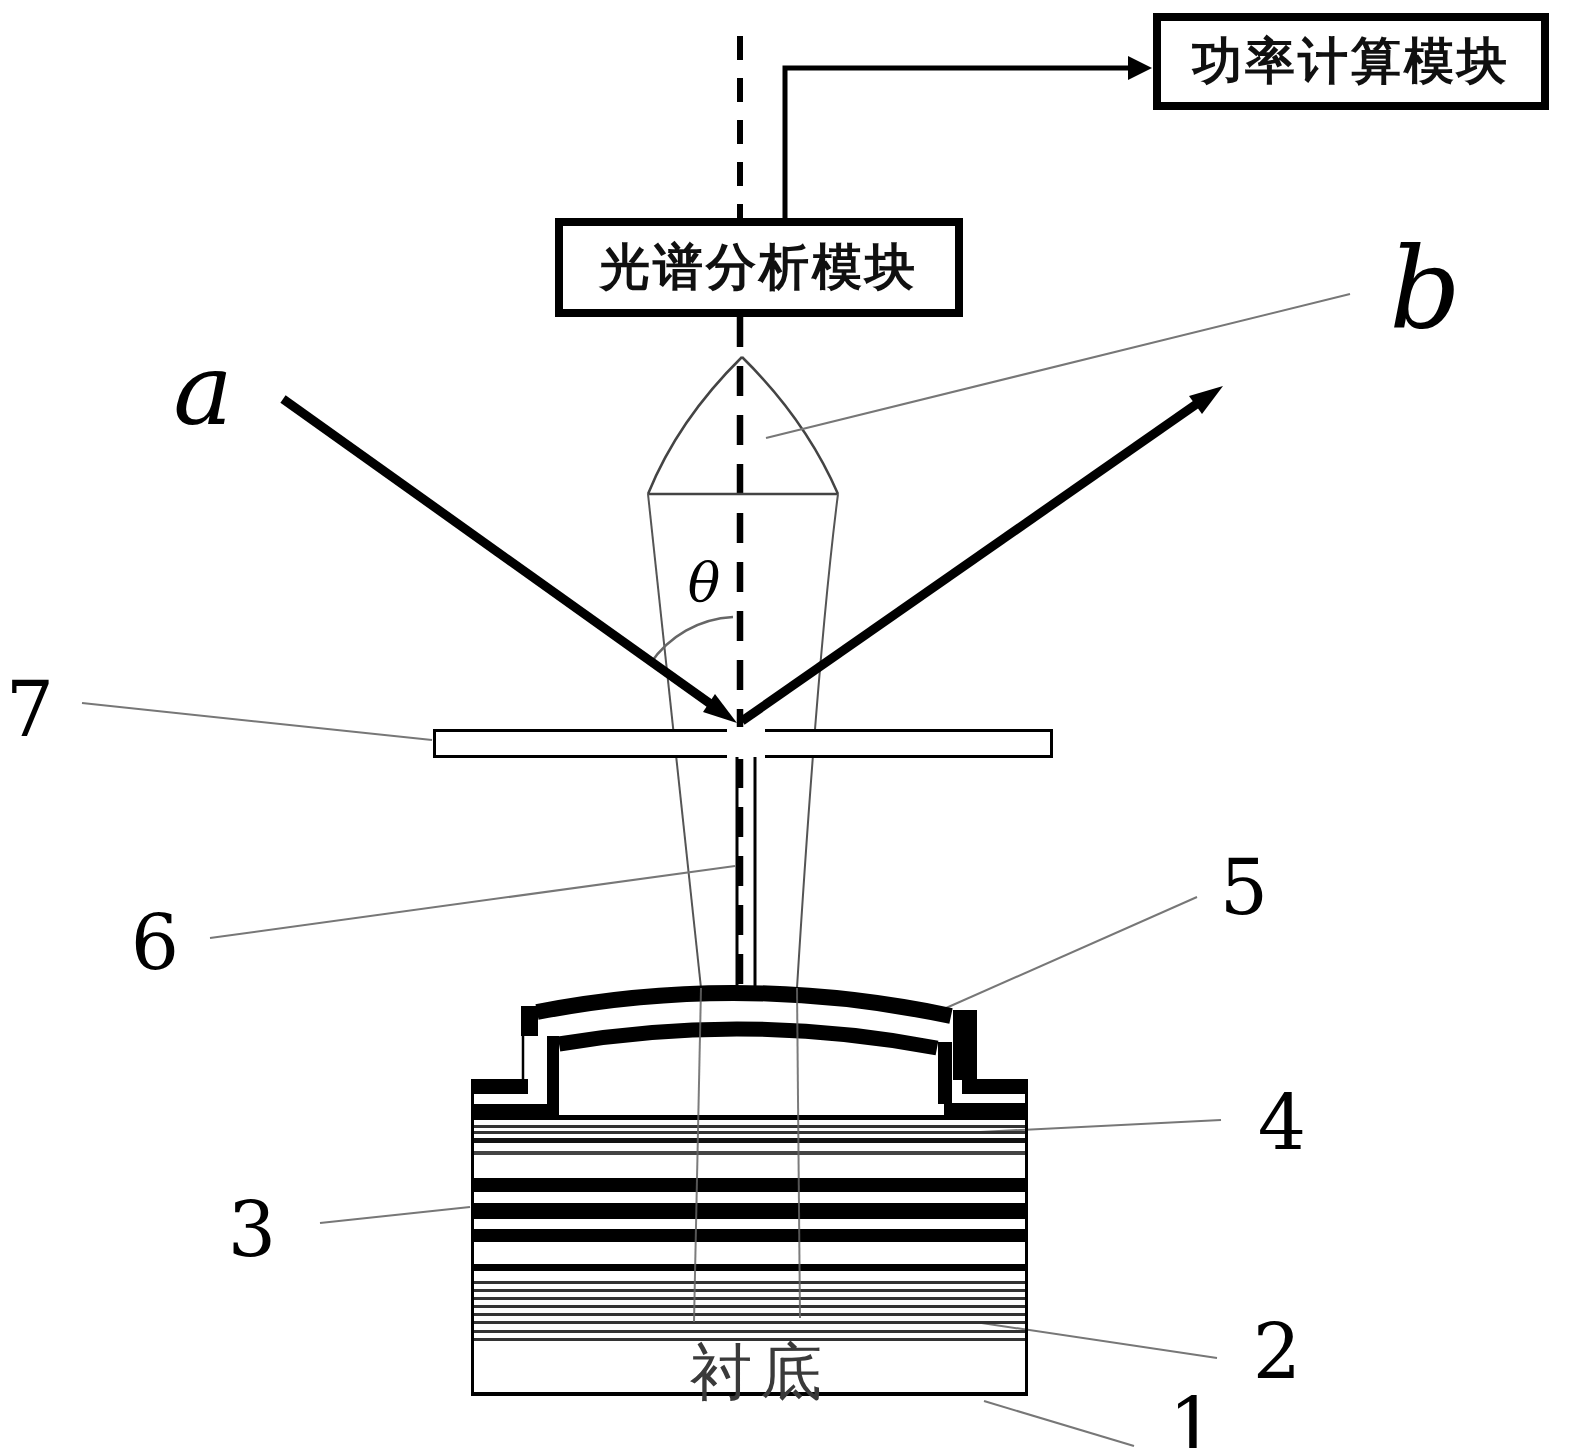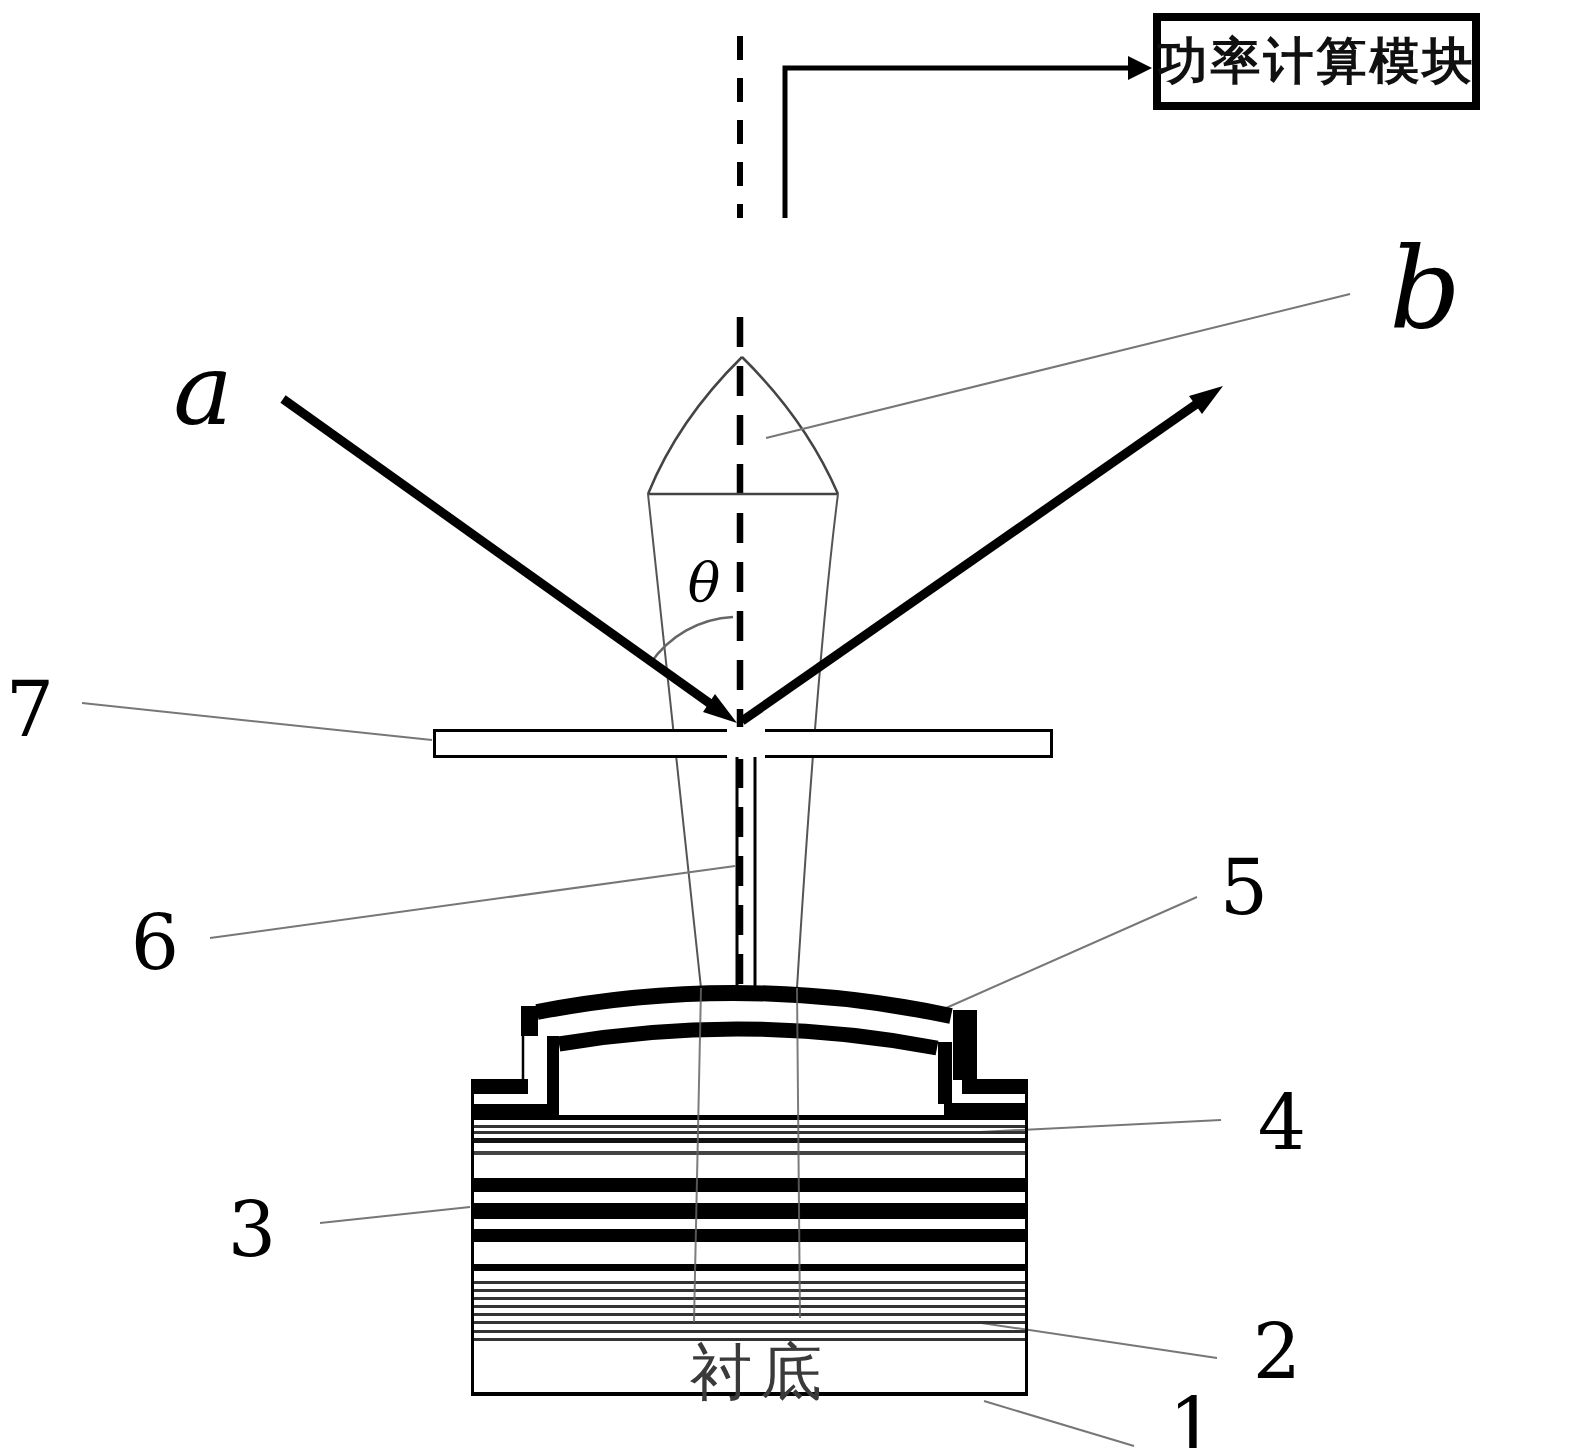"功率计算模块" .box-power { width: 327px -> 396px }
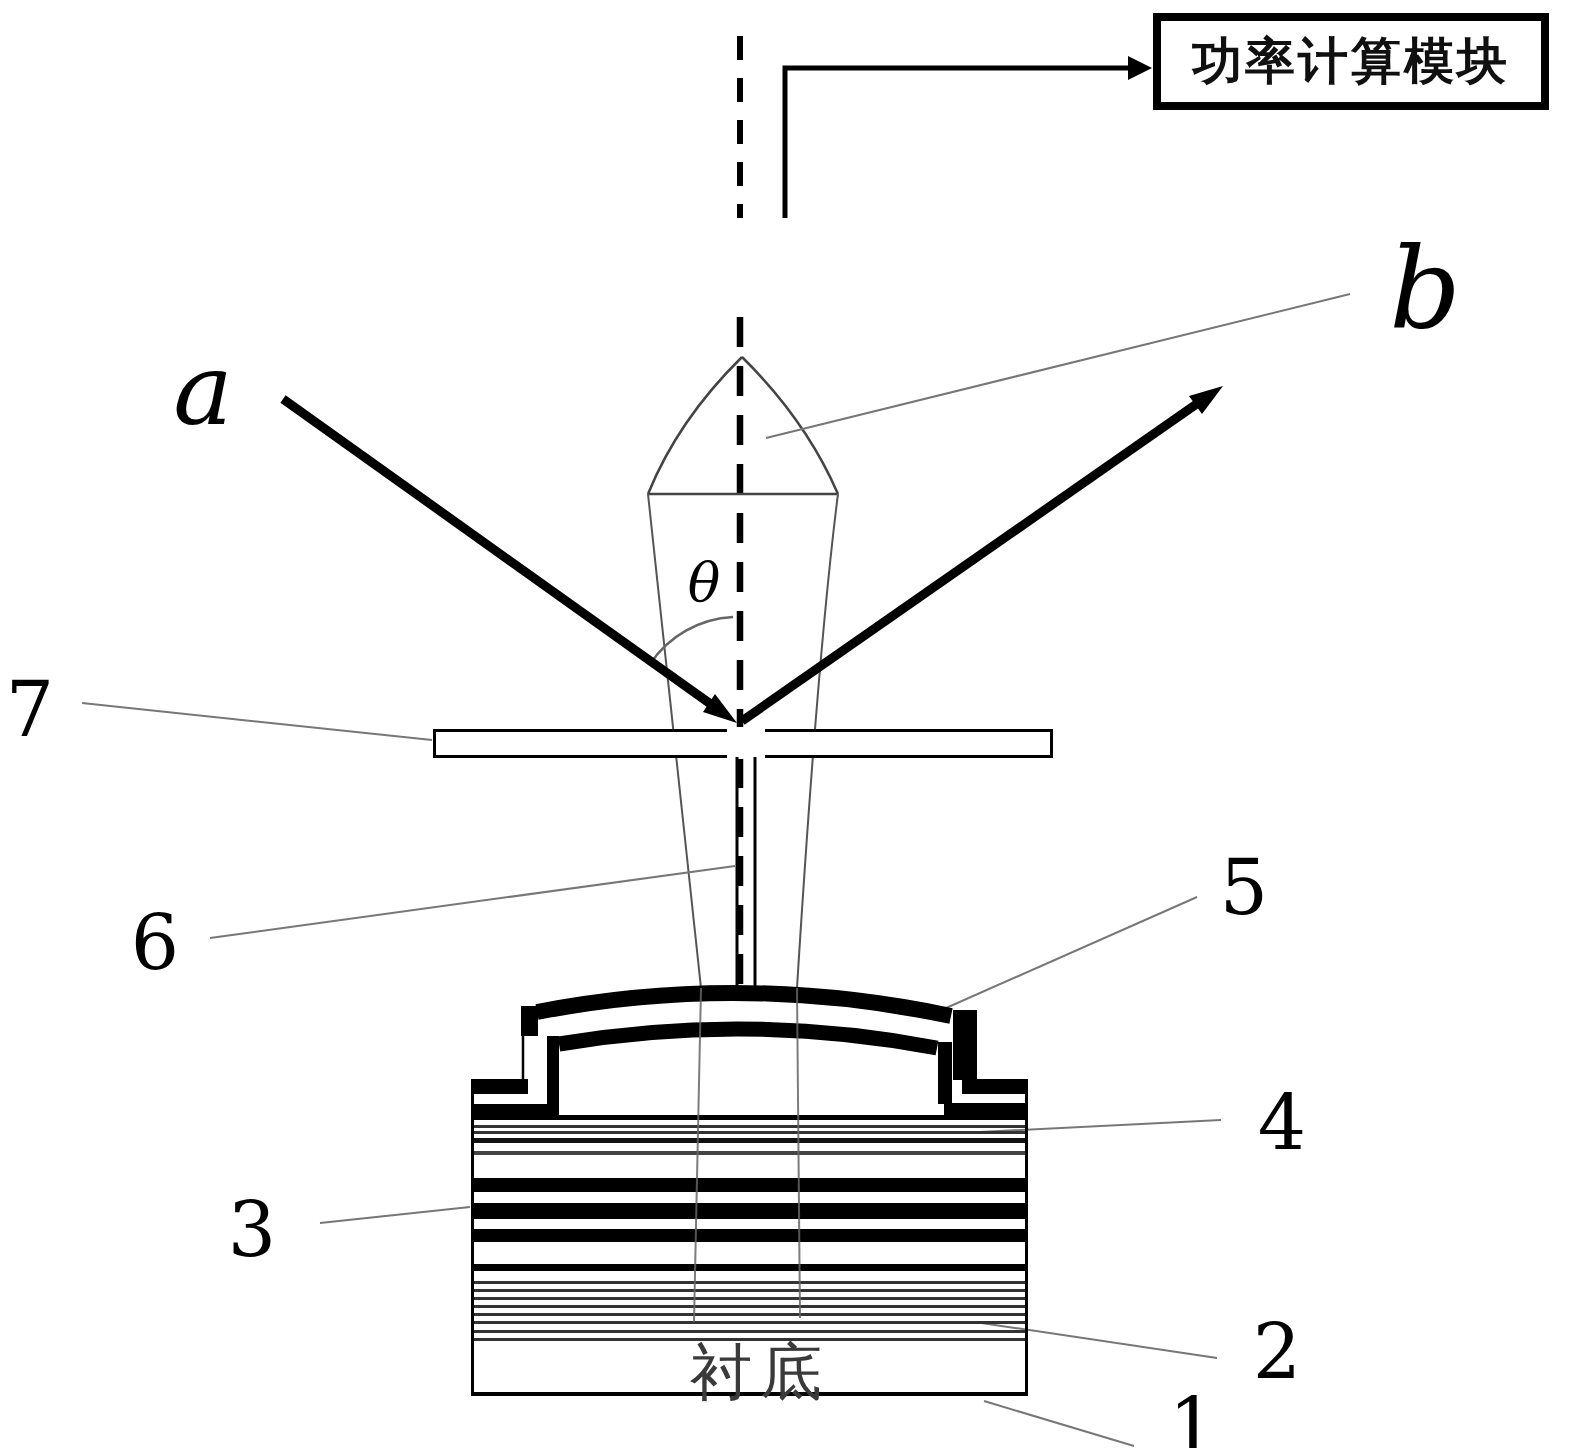"光谱分析模块" div.module-box { html: none -> <div> <span>光谱分析模块</span> </div> }
